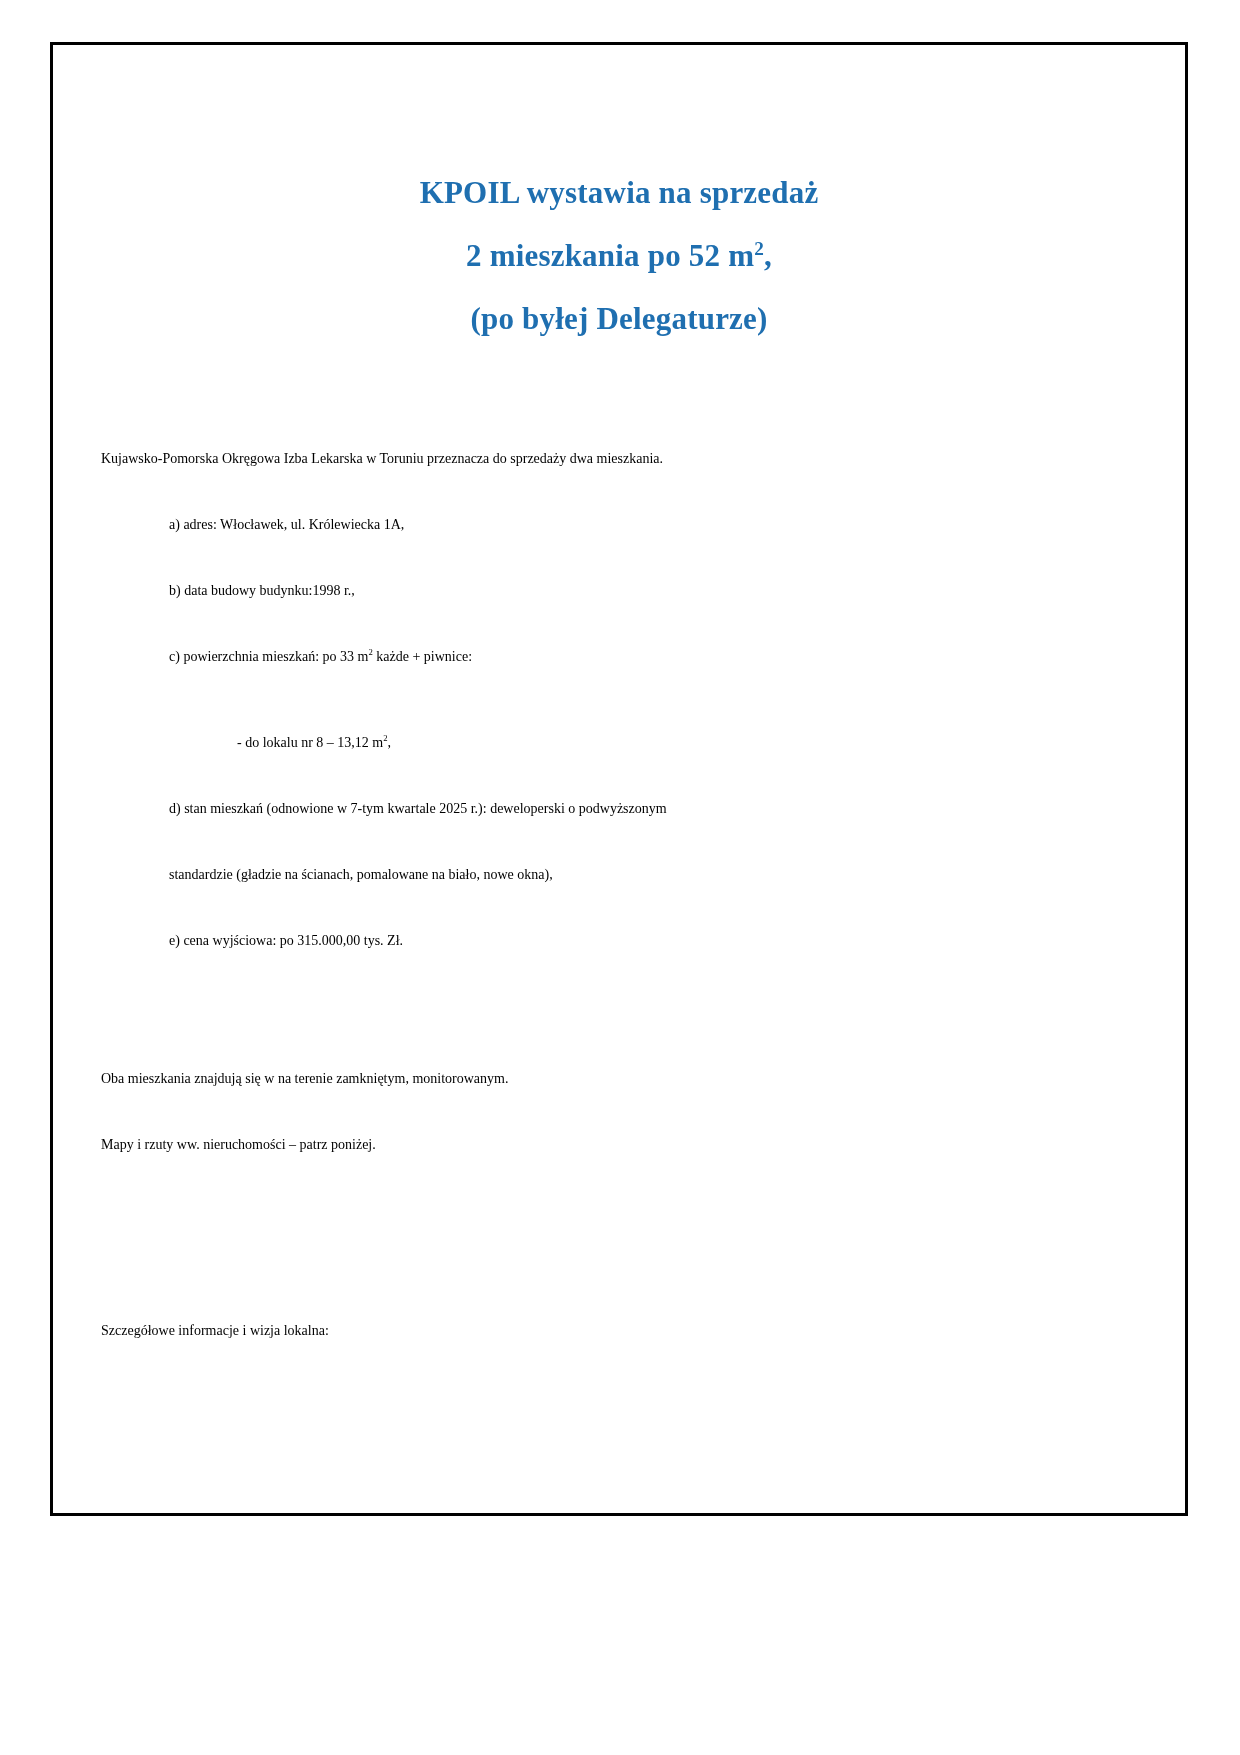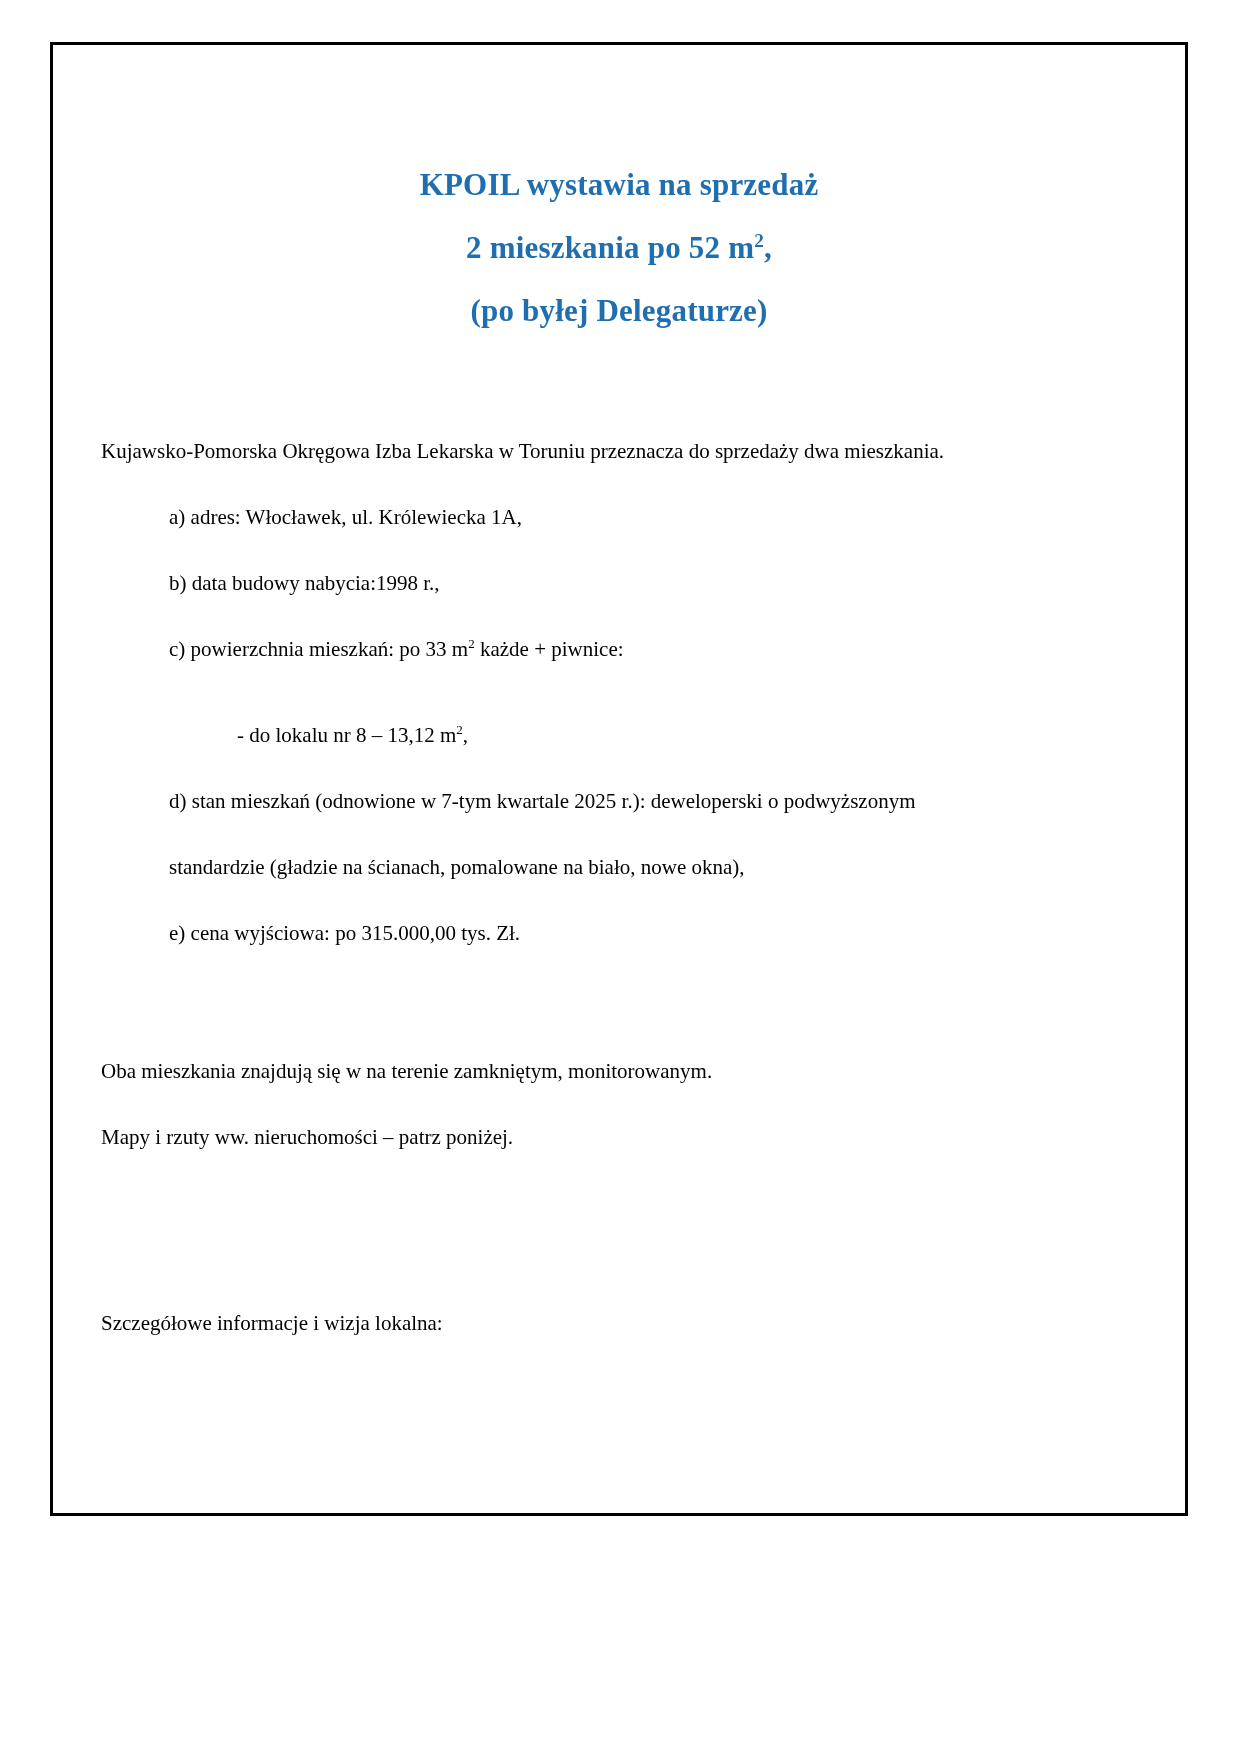"KPOIL wystawia na sprzedaż" .page-inner { padding: 0 48px -> 8px 48px }
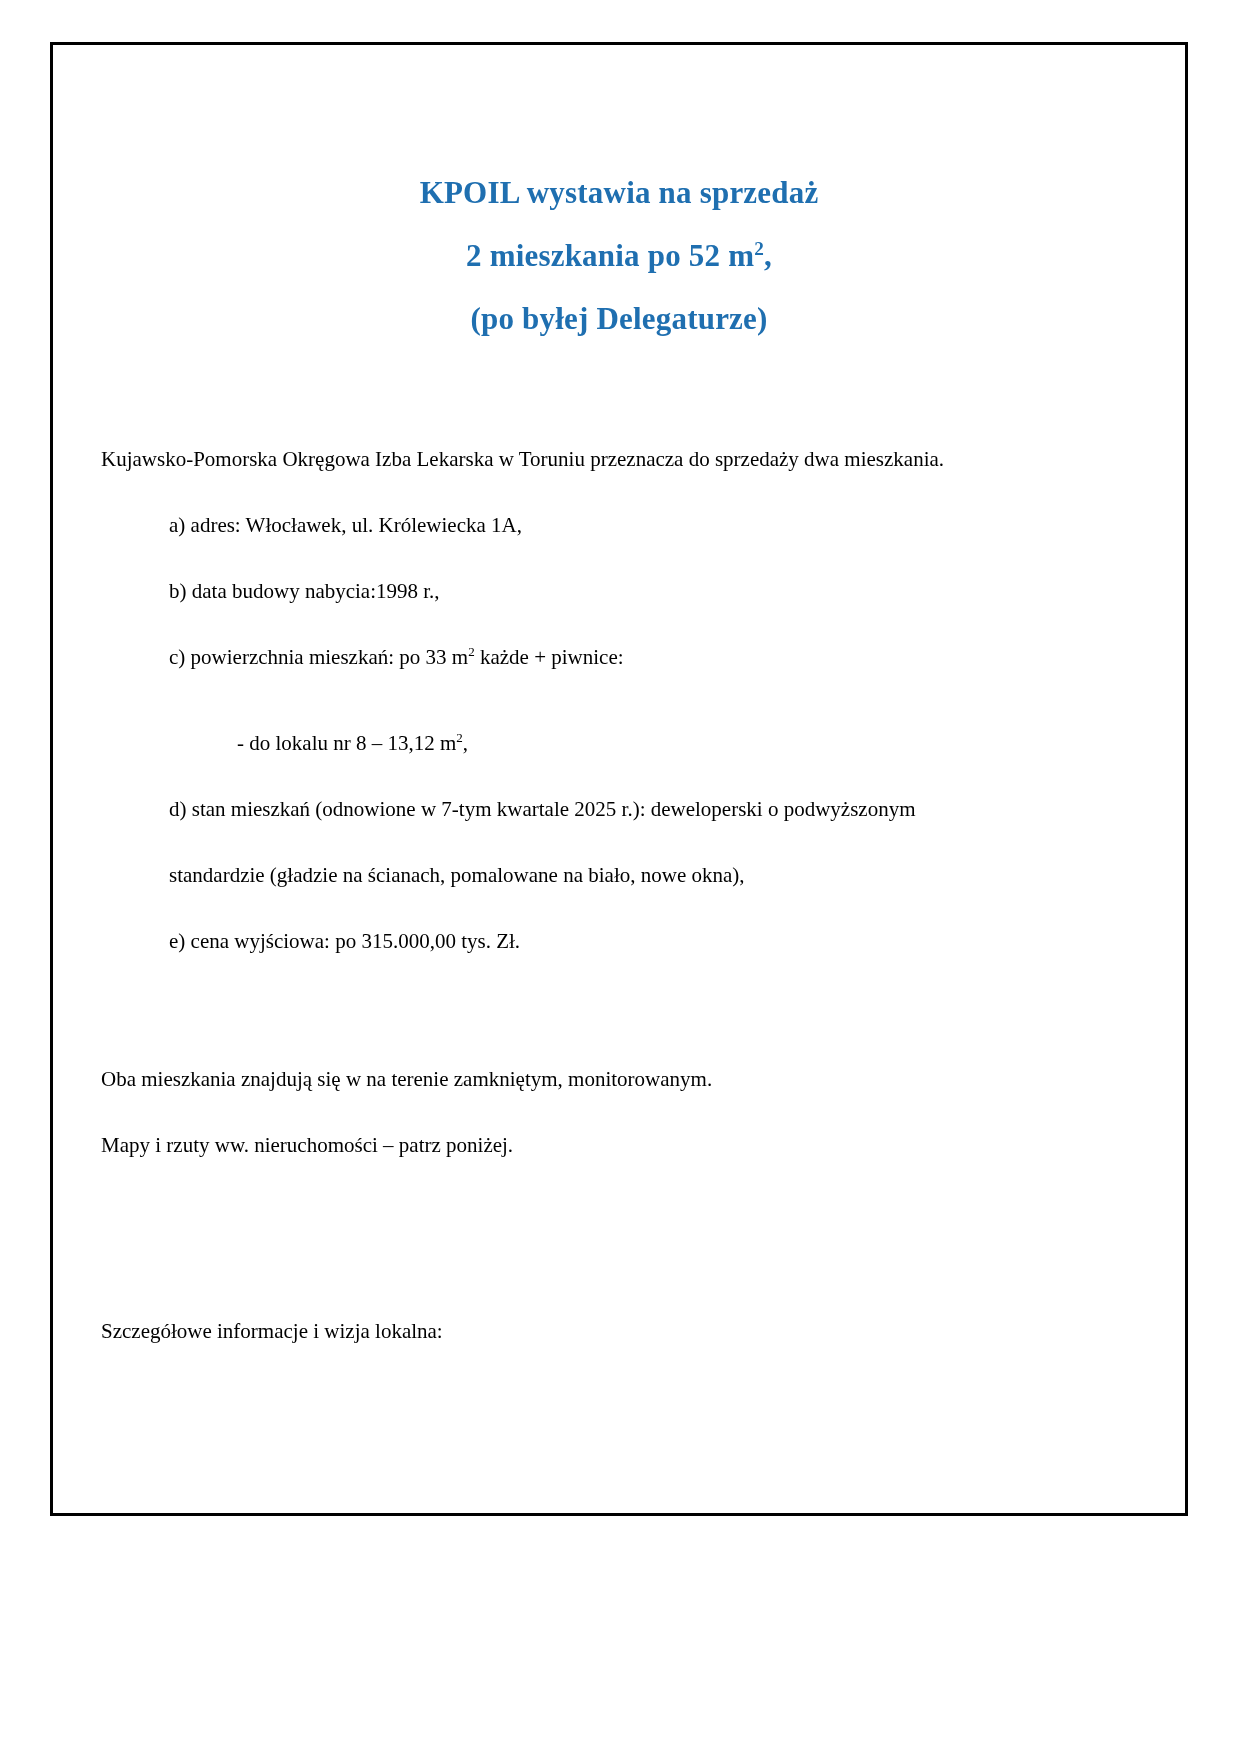"Kujawsko-Pomorska Okręgowa Izba Lekarska" .body-block { font-size: 21px -> 14px }
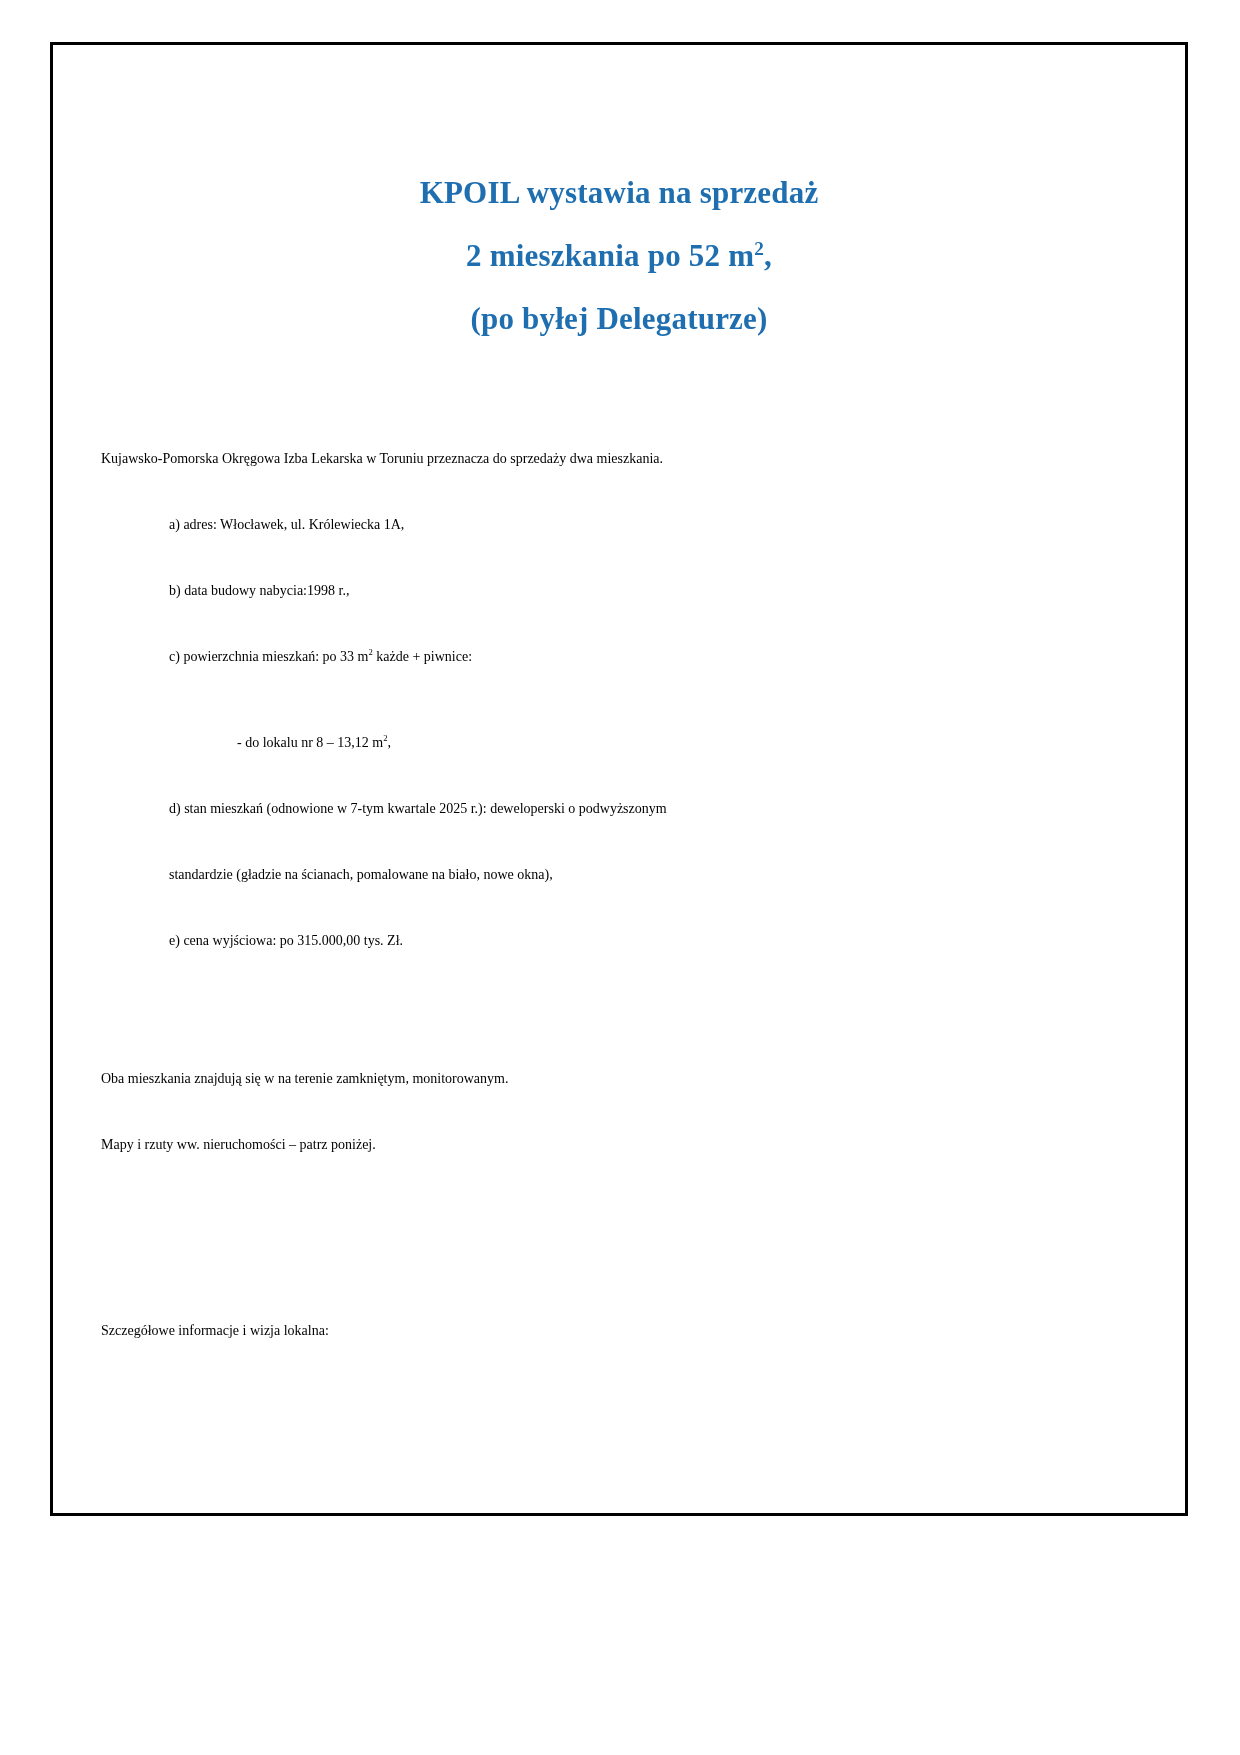"b) data budowy nabycia:1998 r.," p.para { text: nabycia:1998 -> budynku:1998 }
